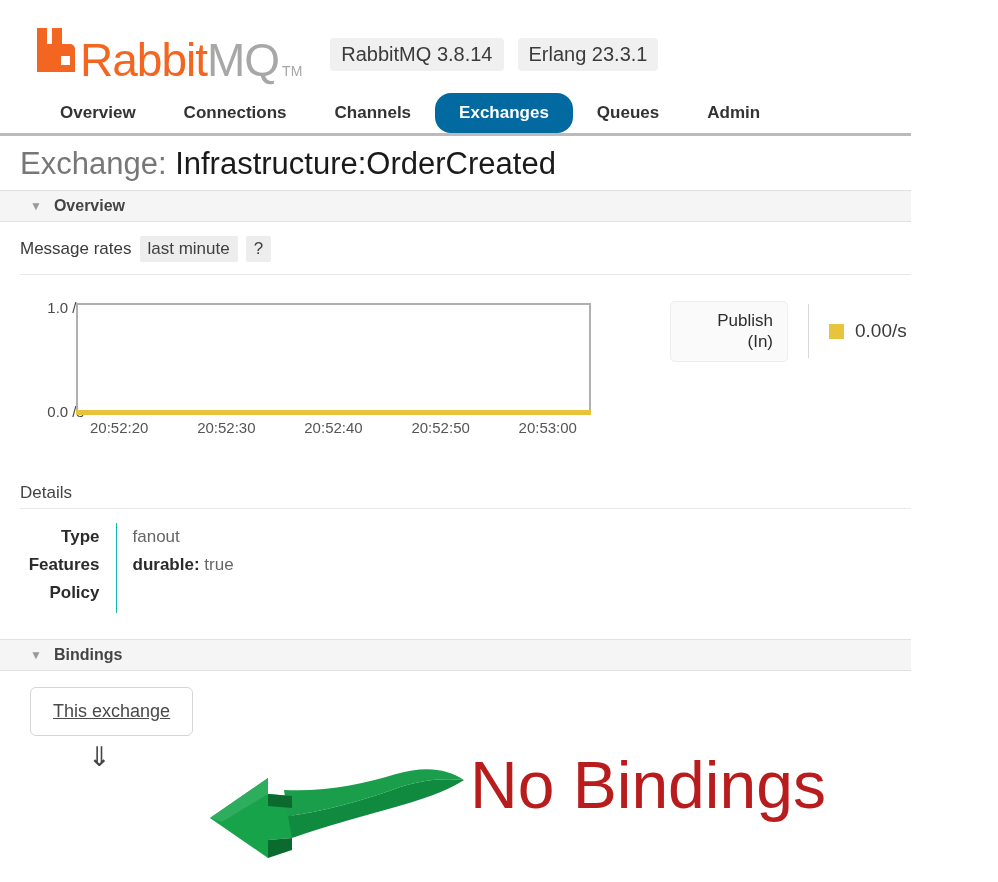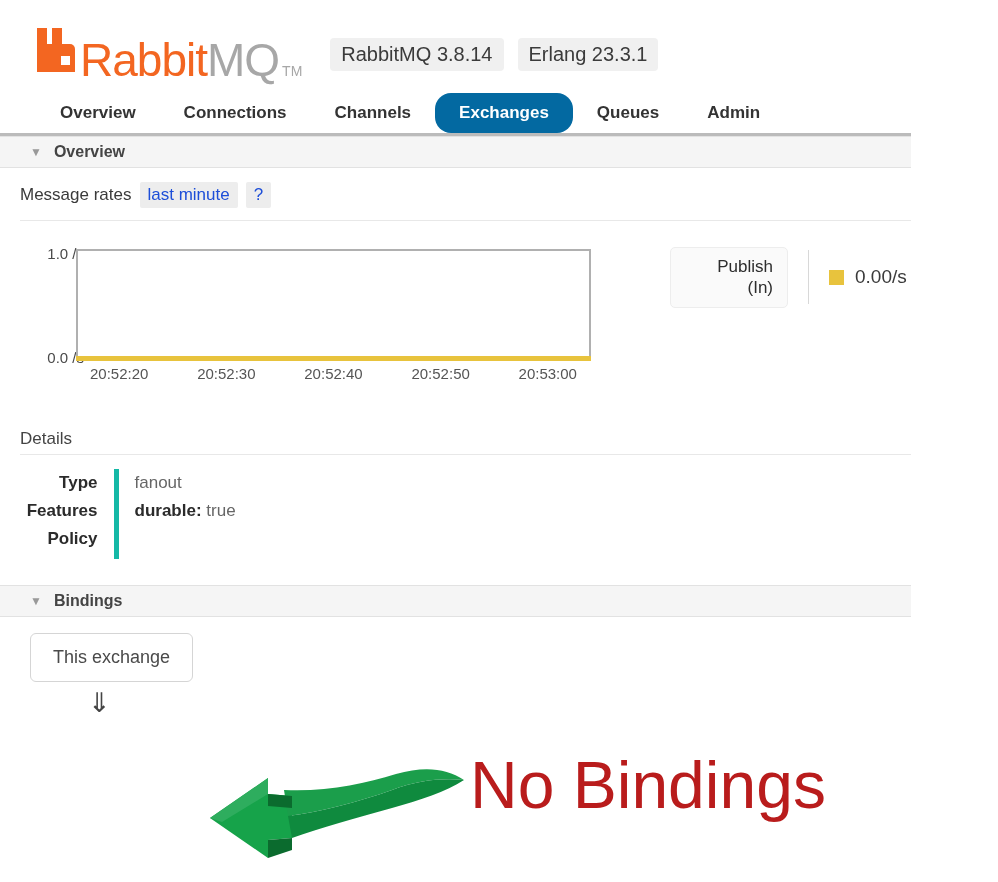"Exchange: Infrastructure:OrderCreated" div.page-title { html: none -> <div> <span>Exchange:</span> <span>Infrastructure:OrderCreated</span> </div> }
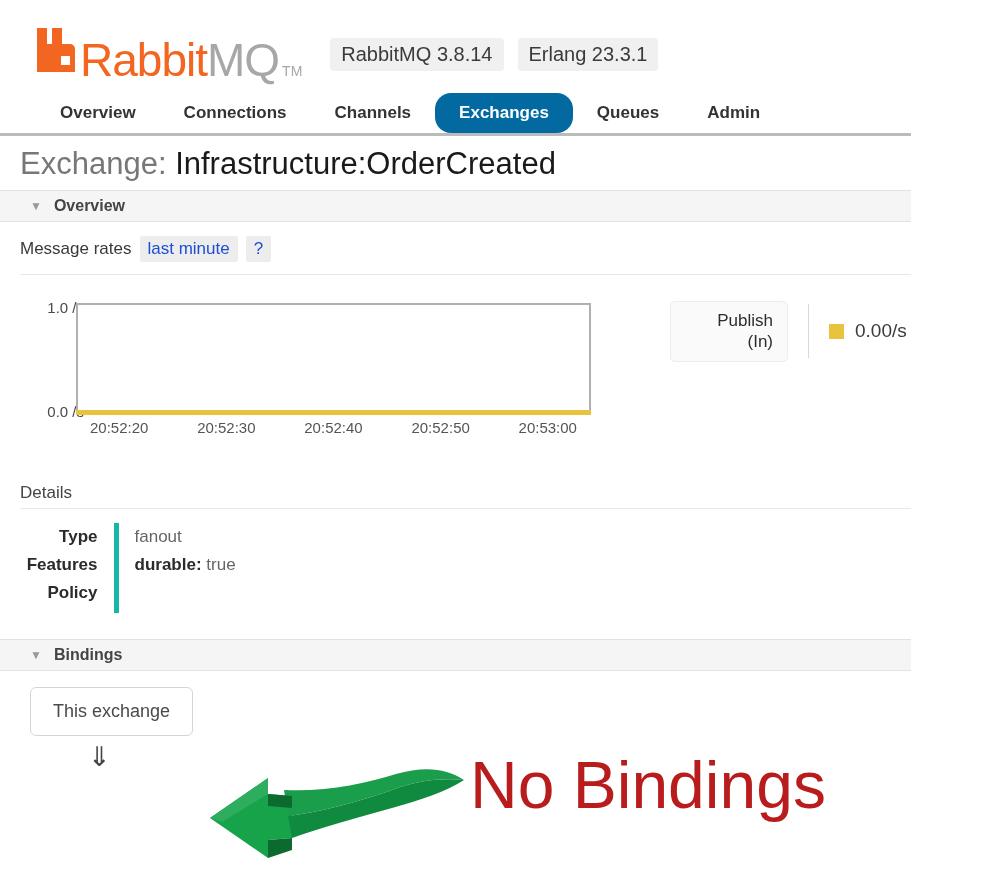"last minute" .chip { color: #1d4ed8 -> #404040 }
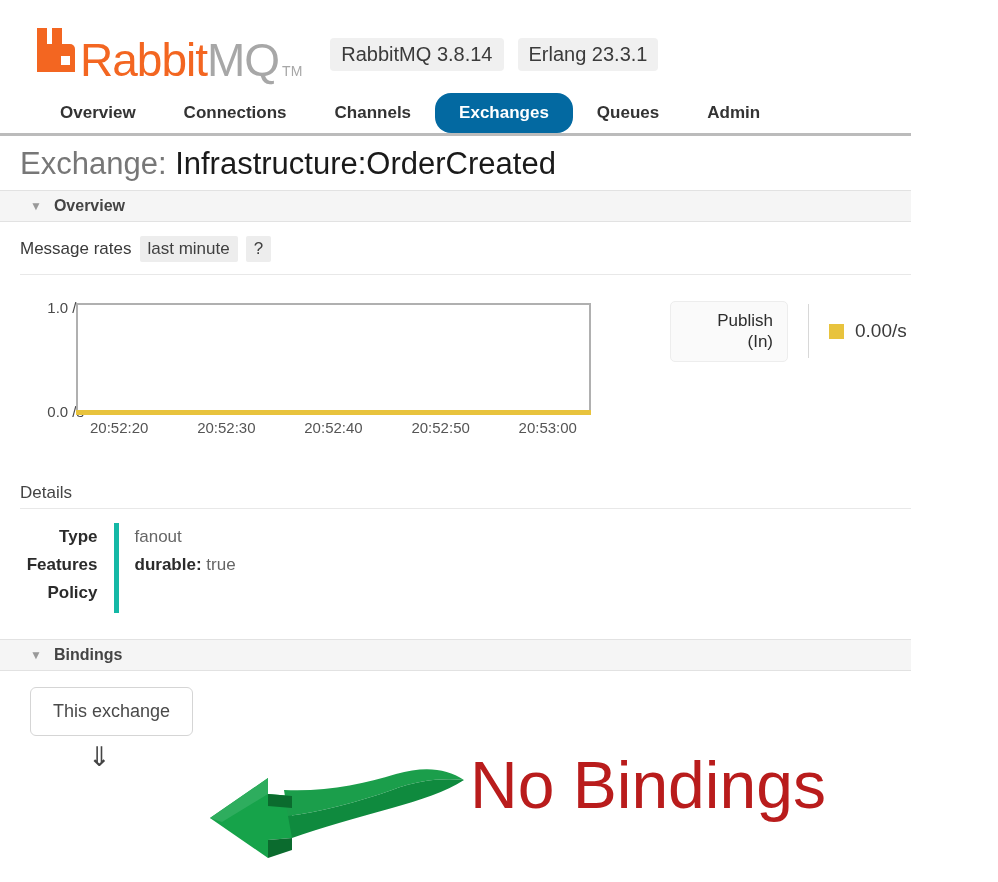"fanout" .dt-value { border-left: 5px solid #14b8a6 -> 1px solid #14b8a6 }
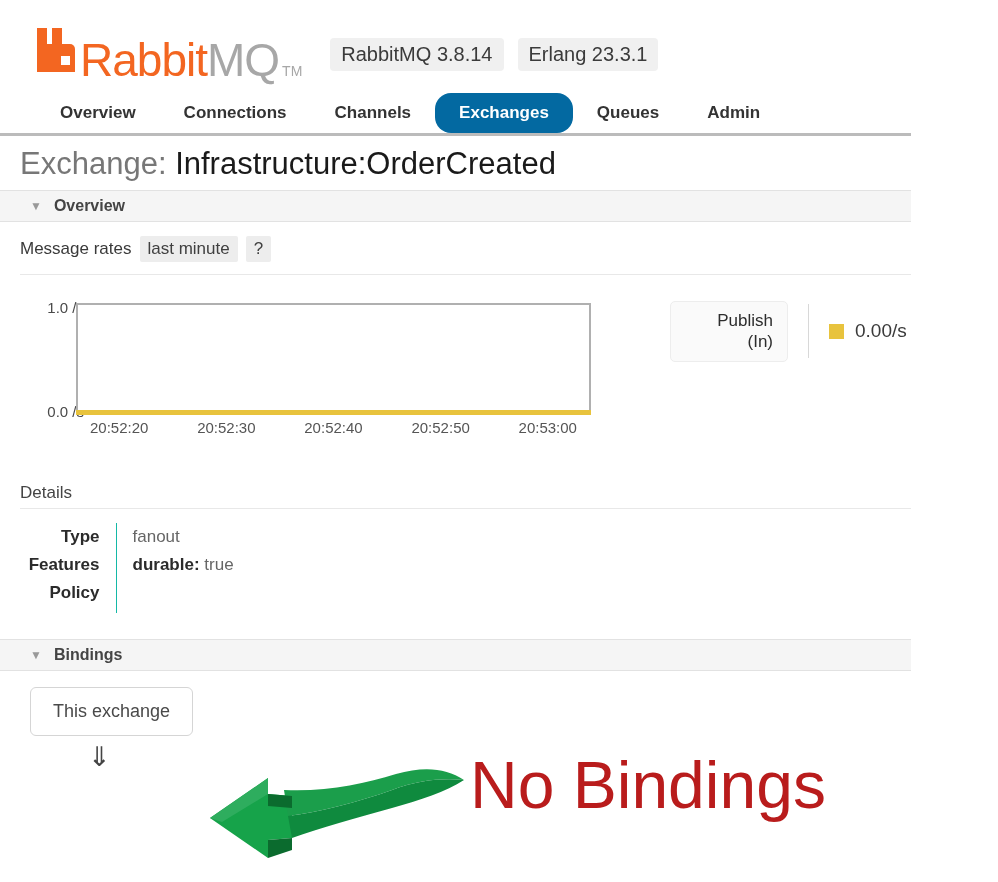"This exchange" .exch-box { text-decoration: none -> underline }
